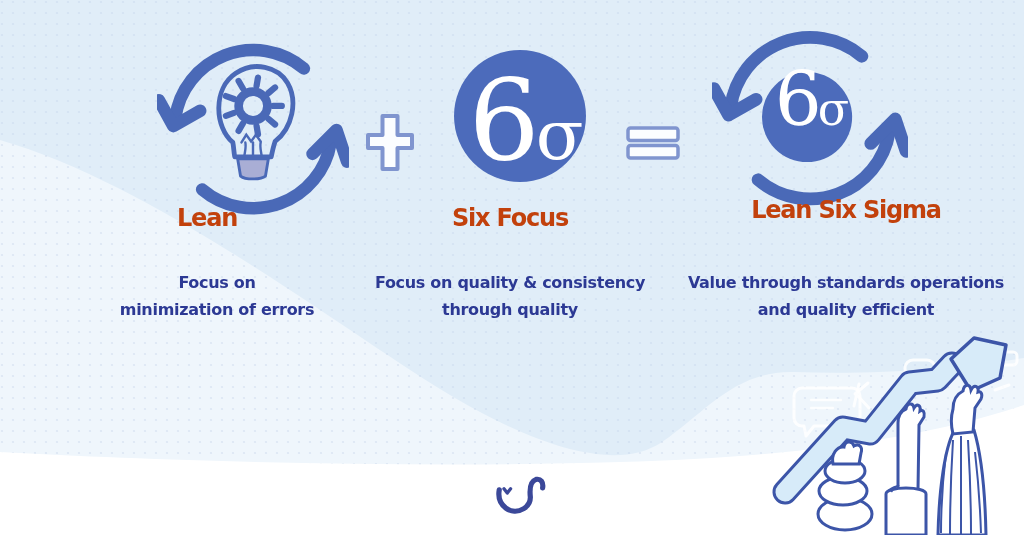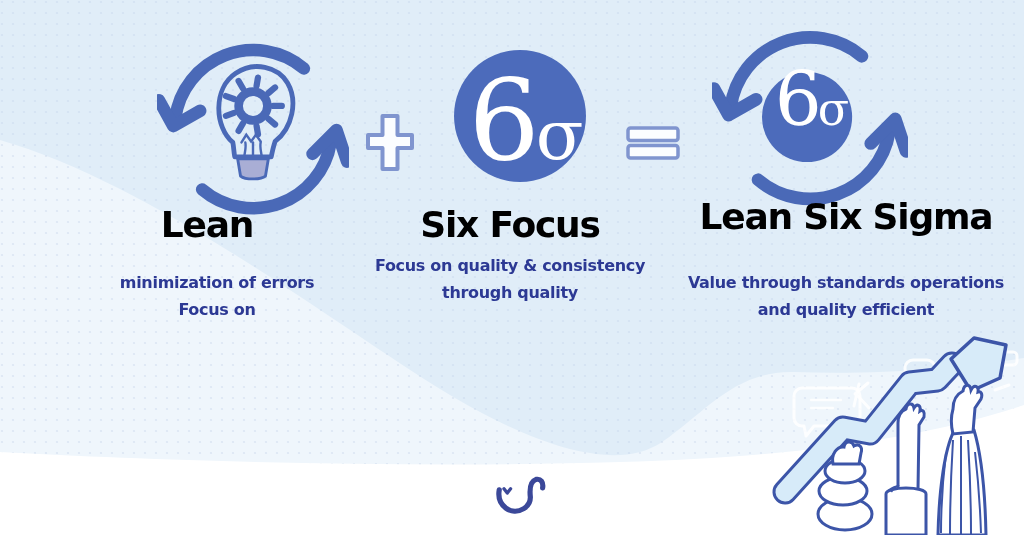"Lean" .col-title { color: #000000 -> #c2410c; font-size: 36px -> 24px }
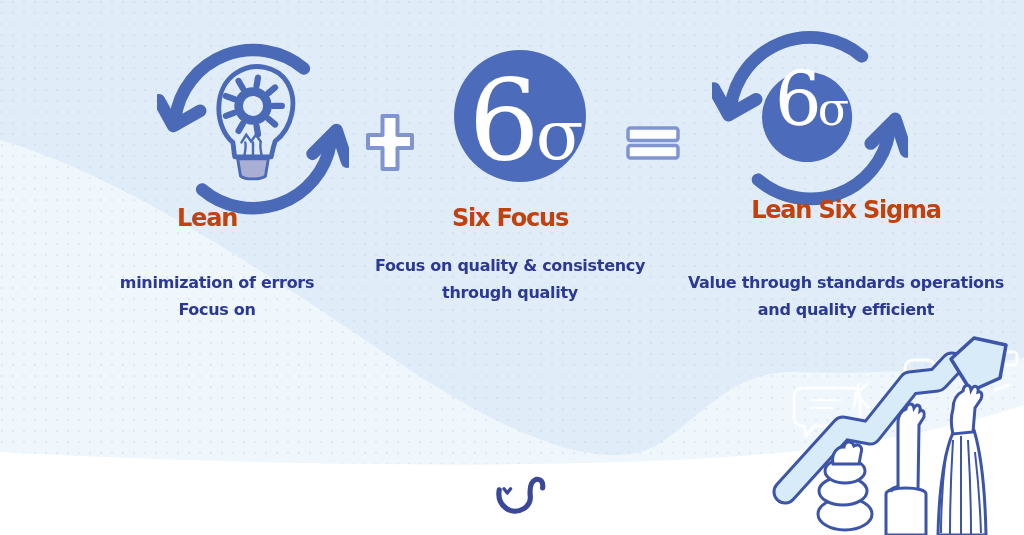"Focus on quality & consistency" div.col-desc { top: 252px -> 269px }
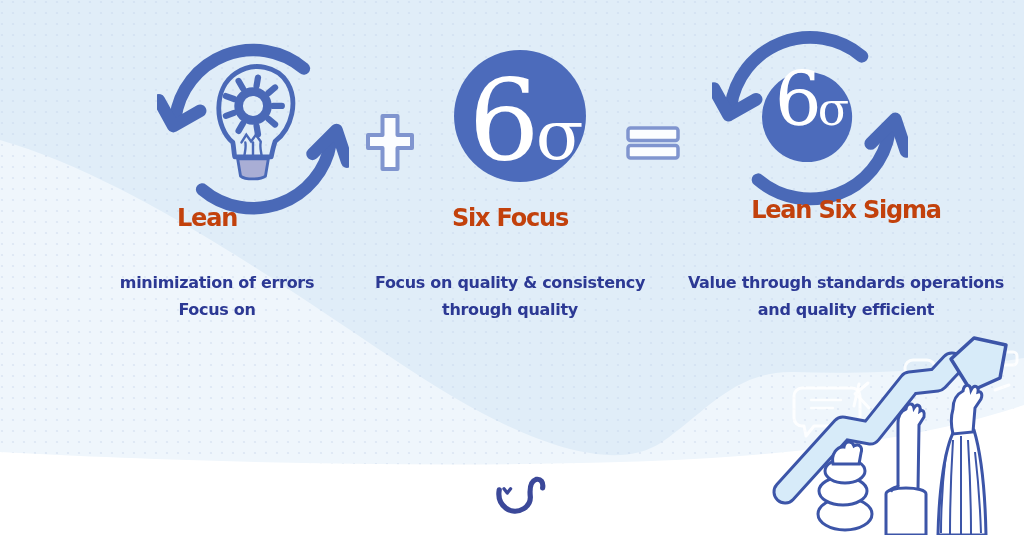"minimization of errors" div { order: before "Focus on" -> after "Focus on" }
